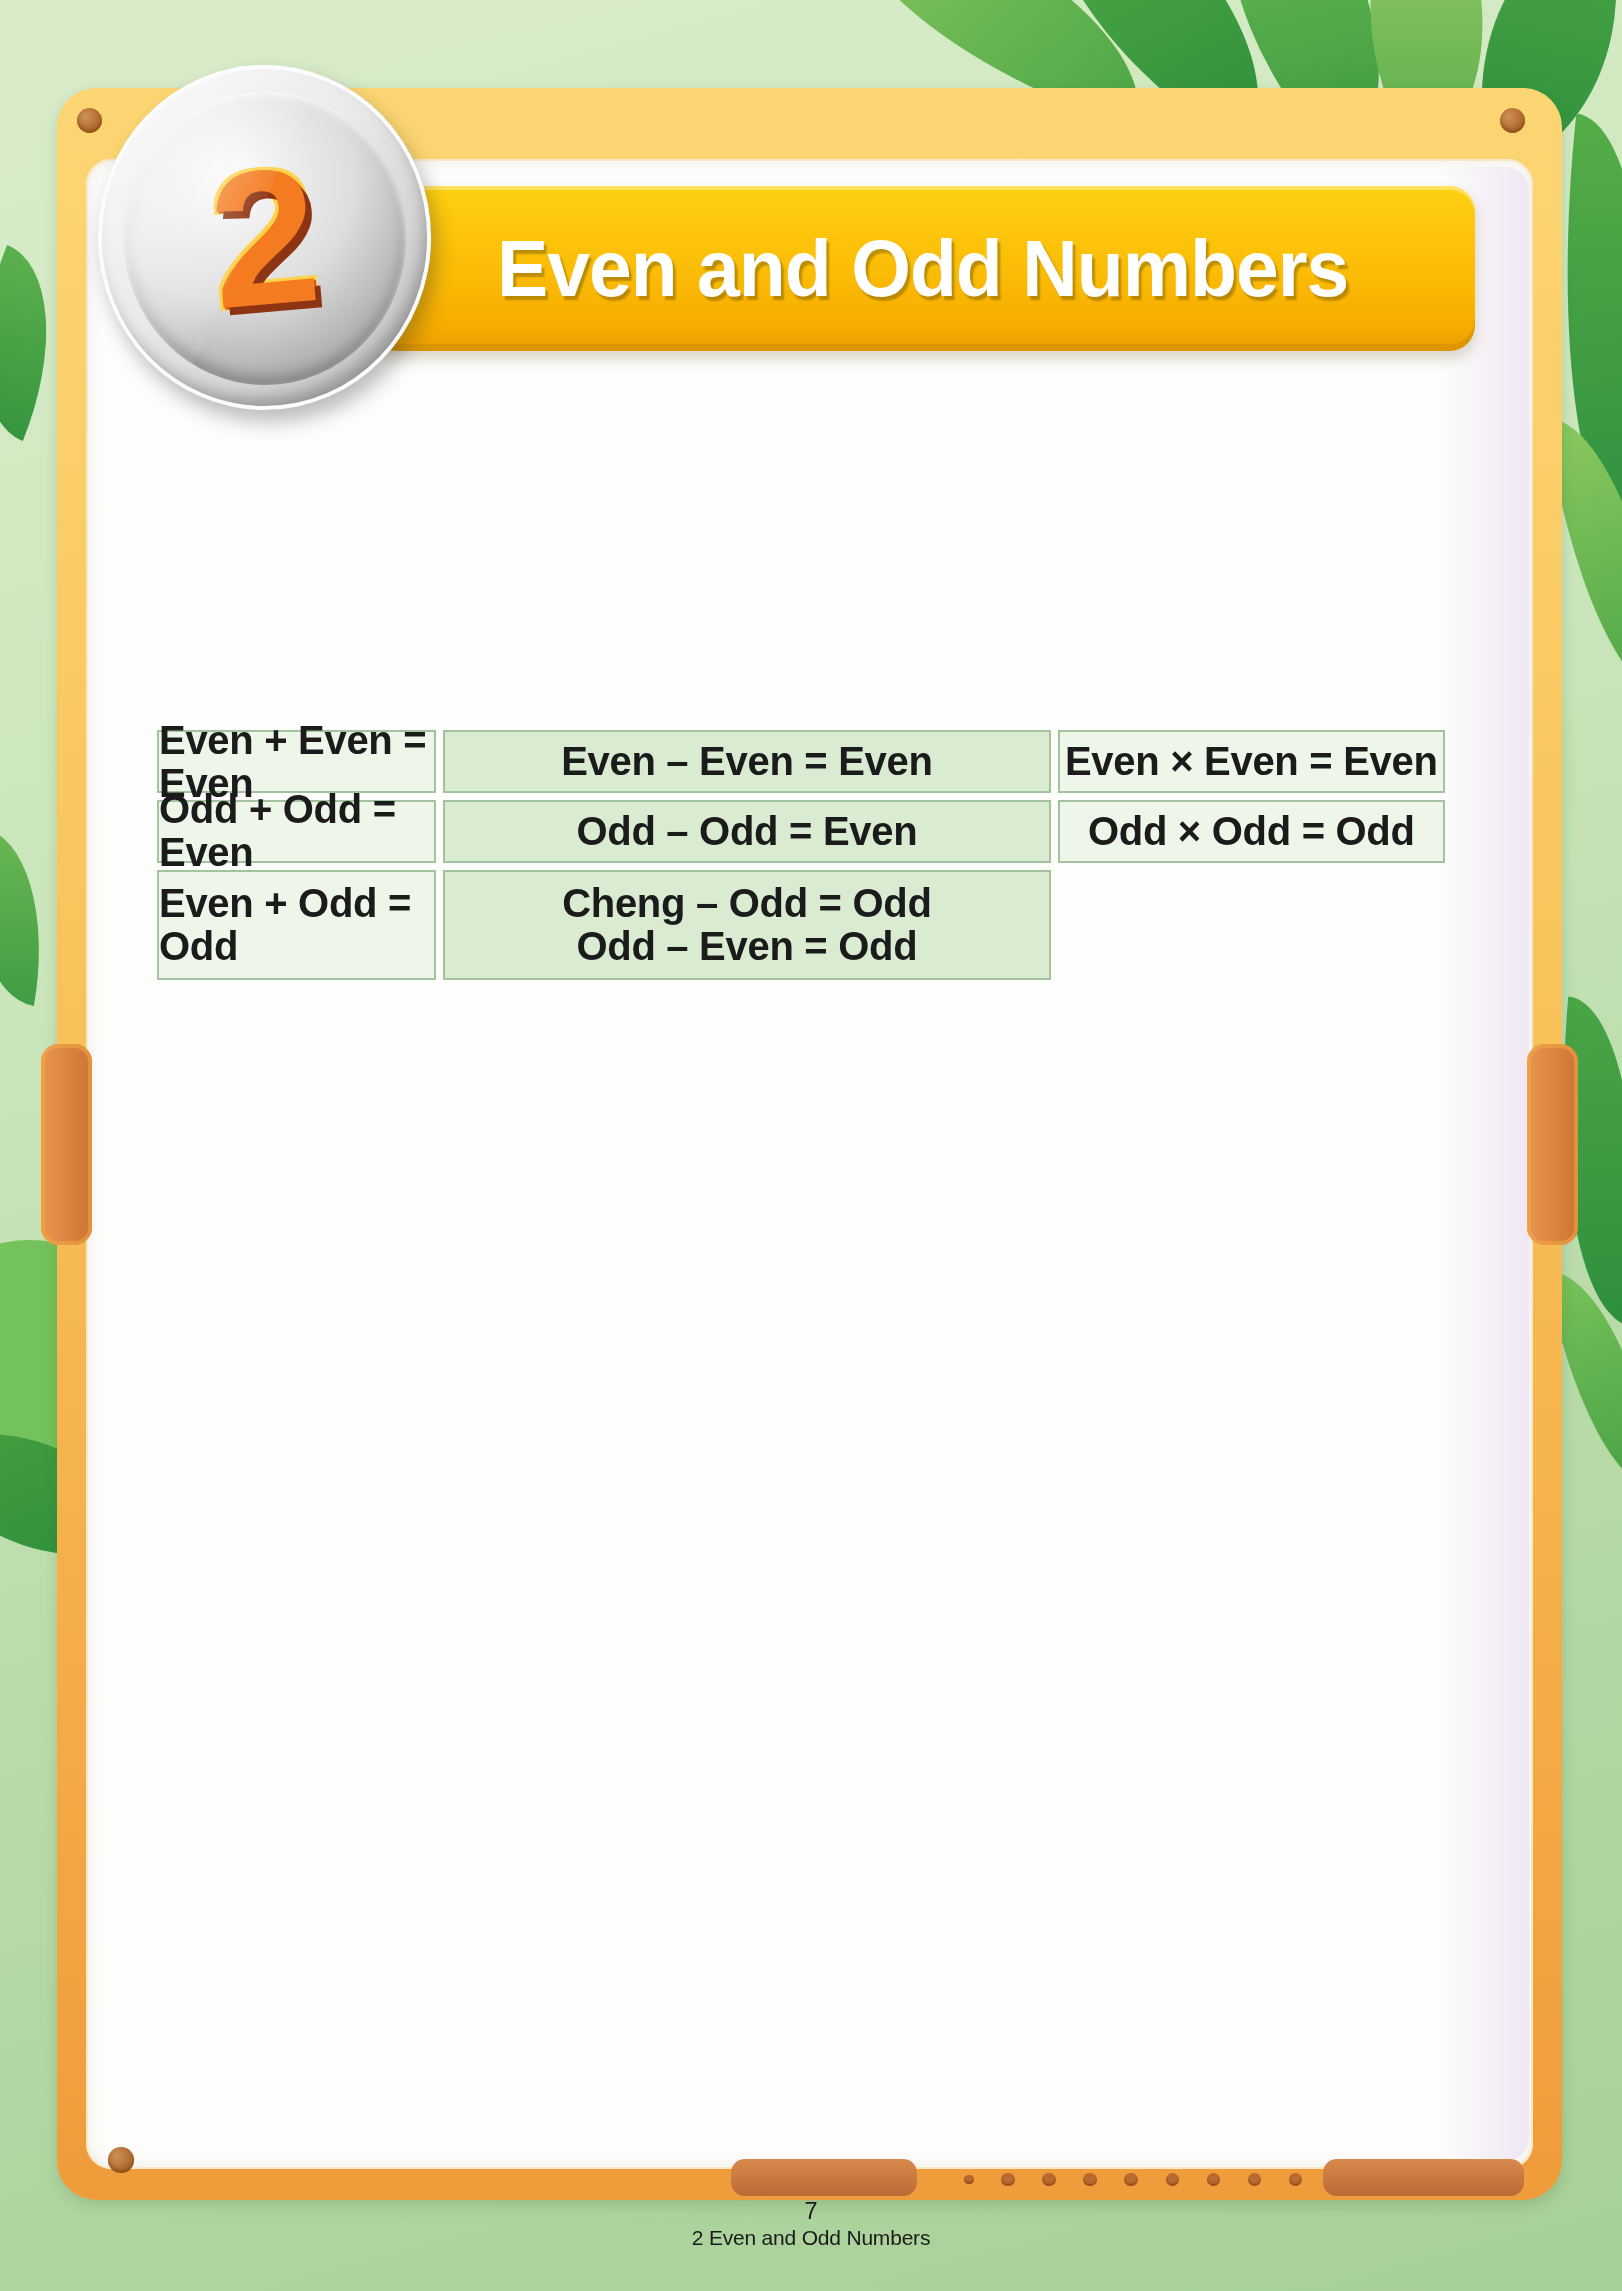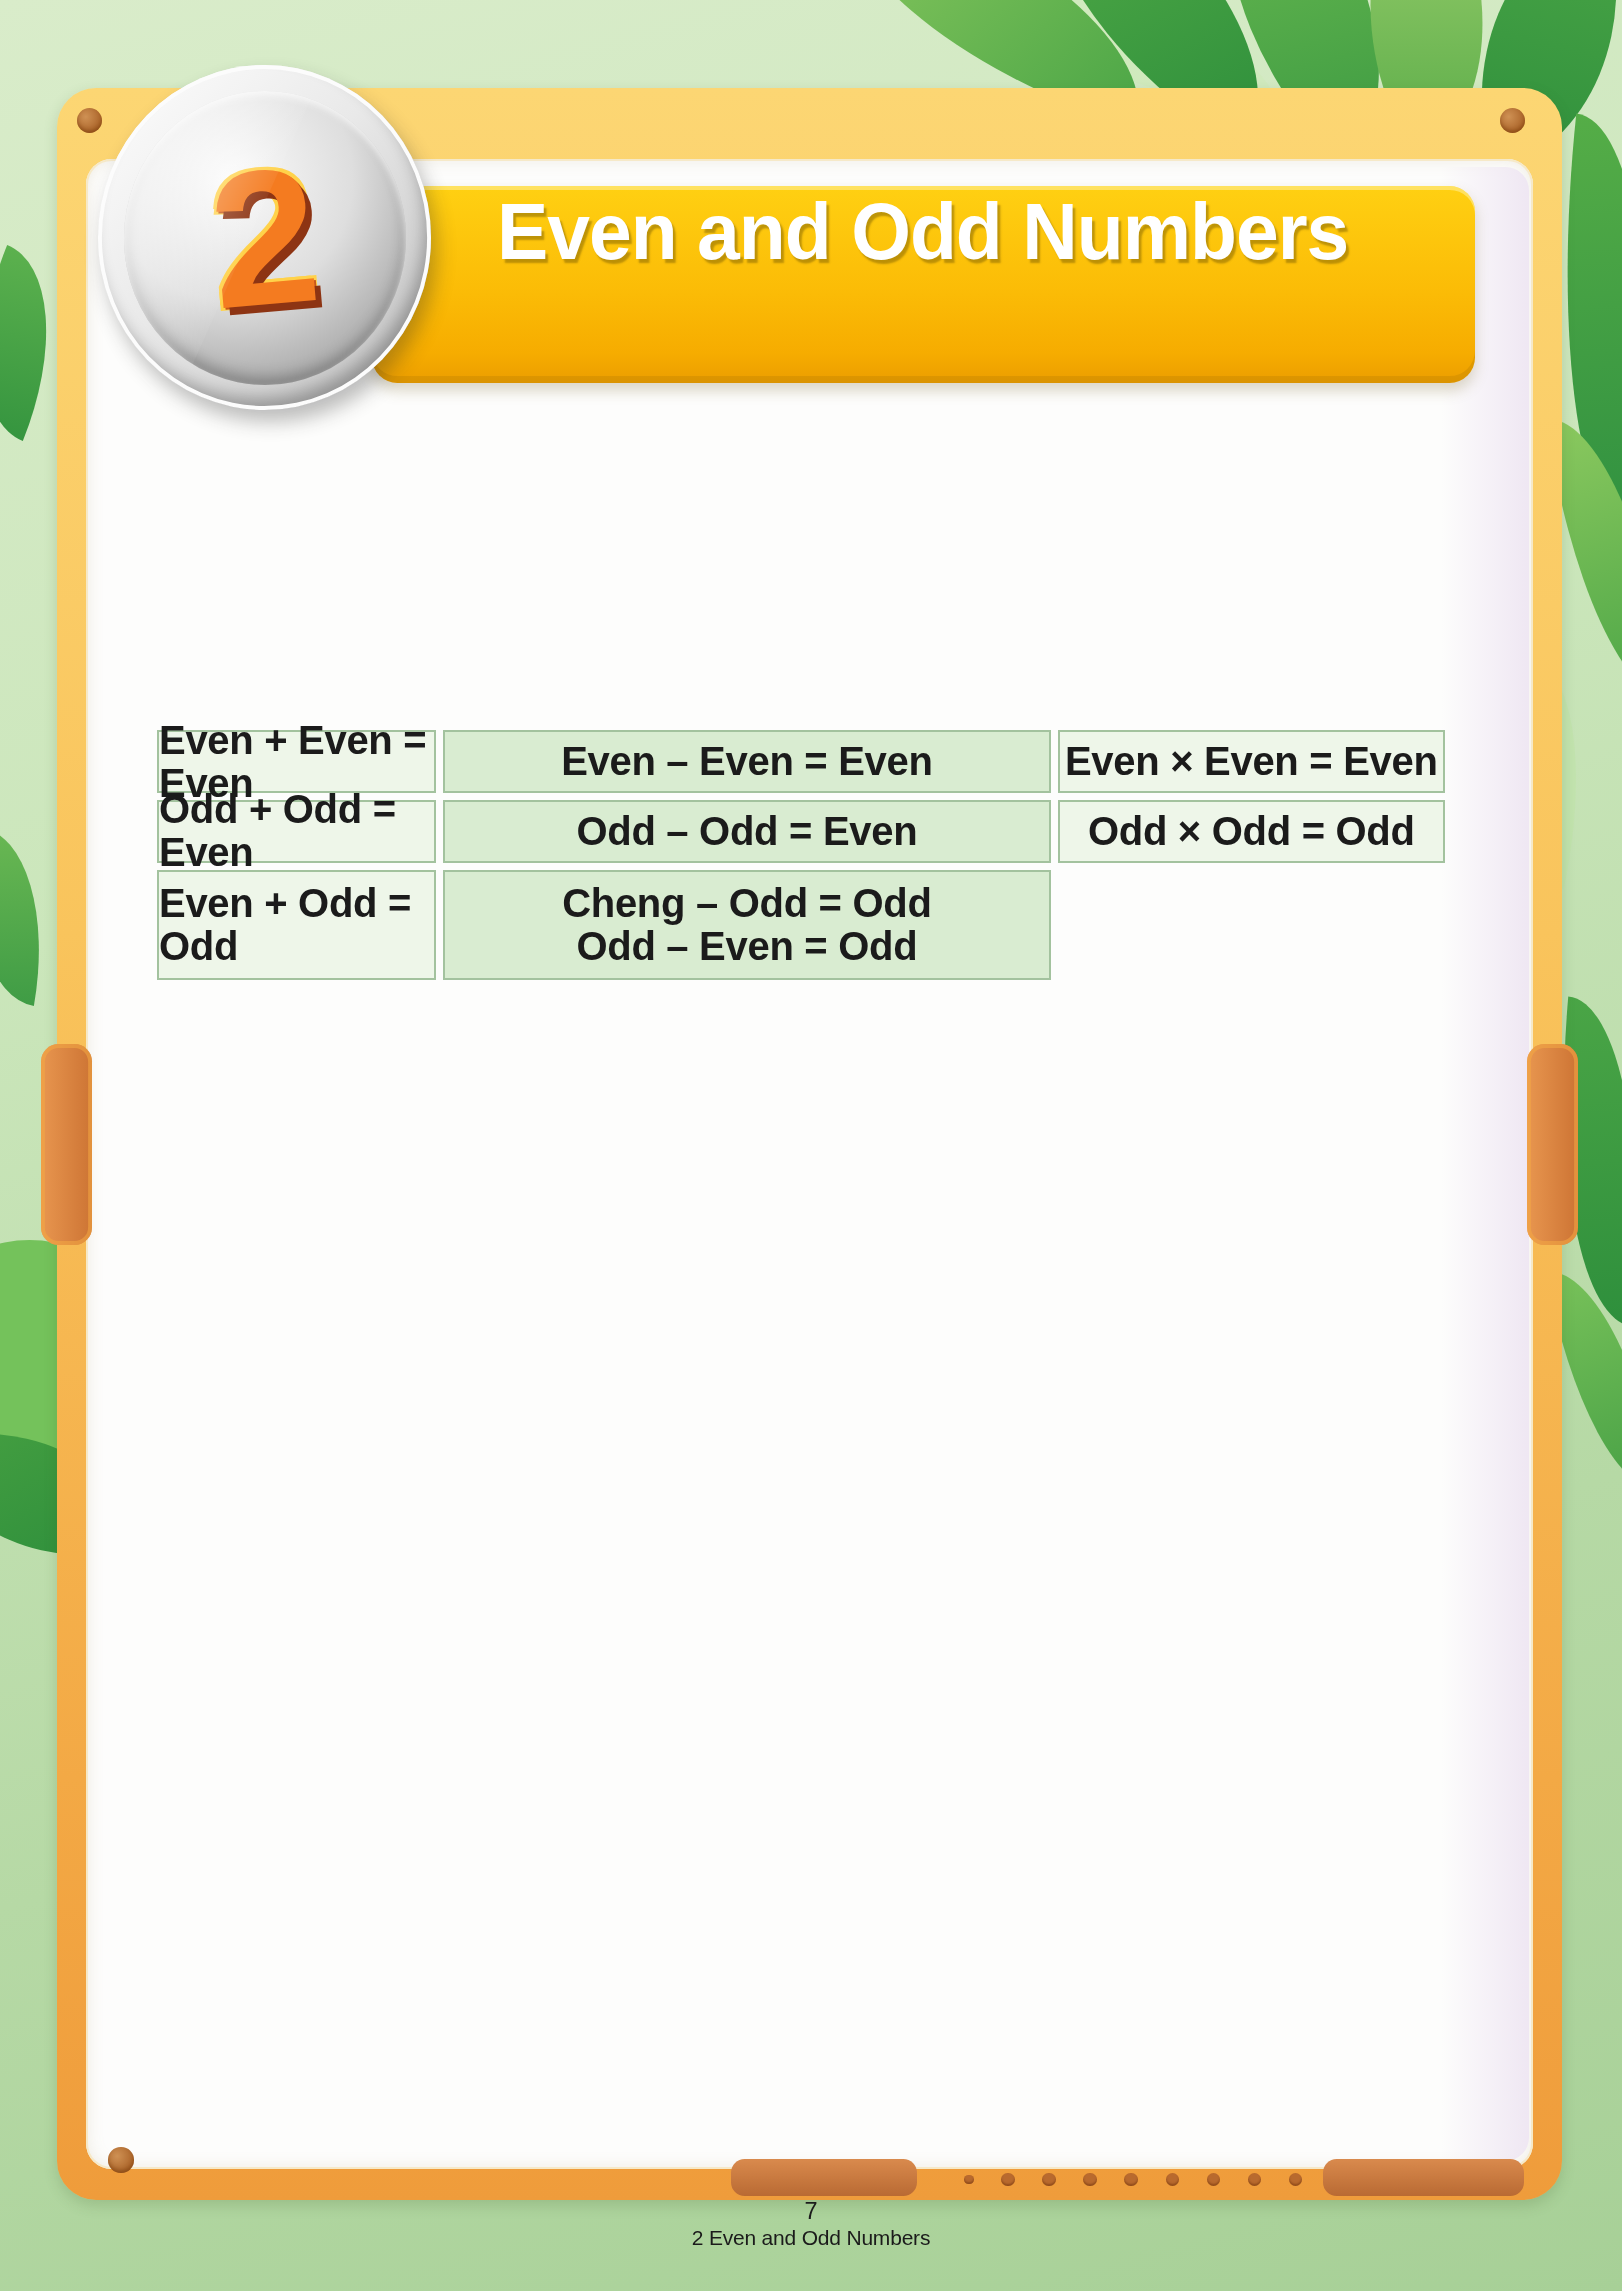"Even and Odd Numbers" .banner { align-items: none -> center; height: 197px -> 165px }
